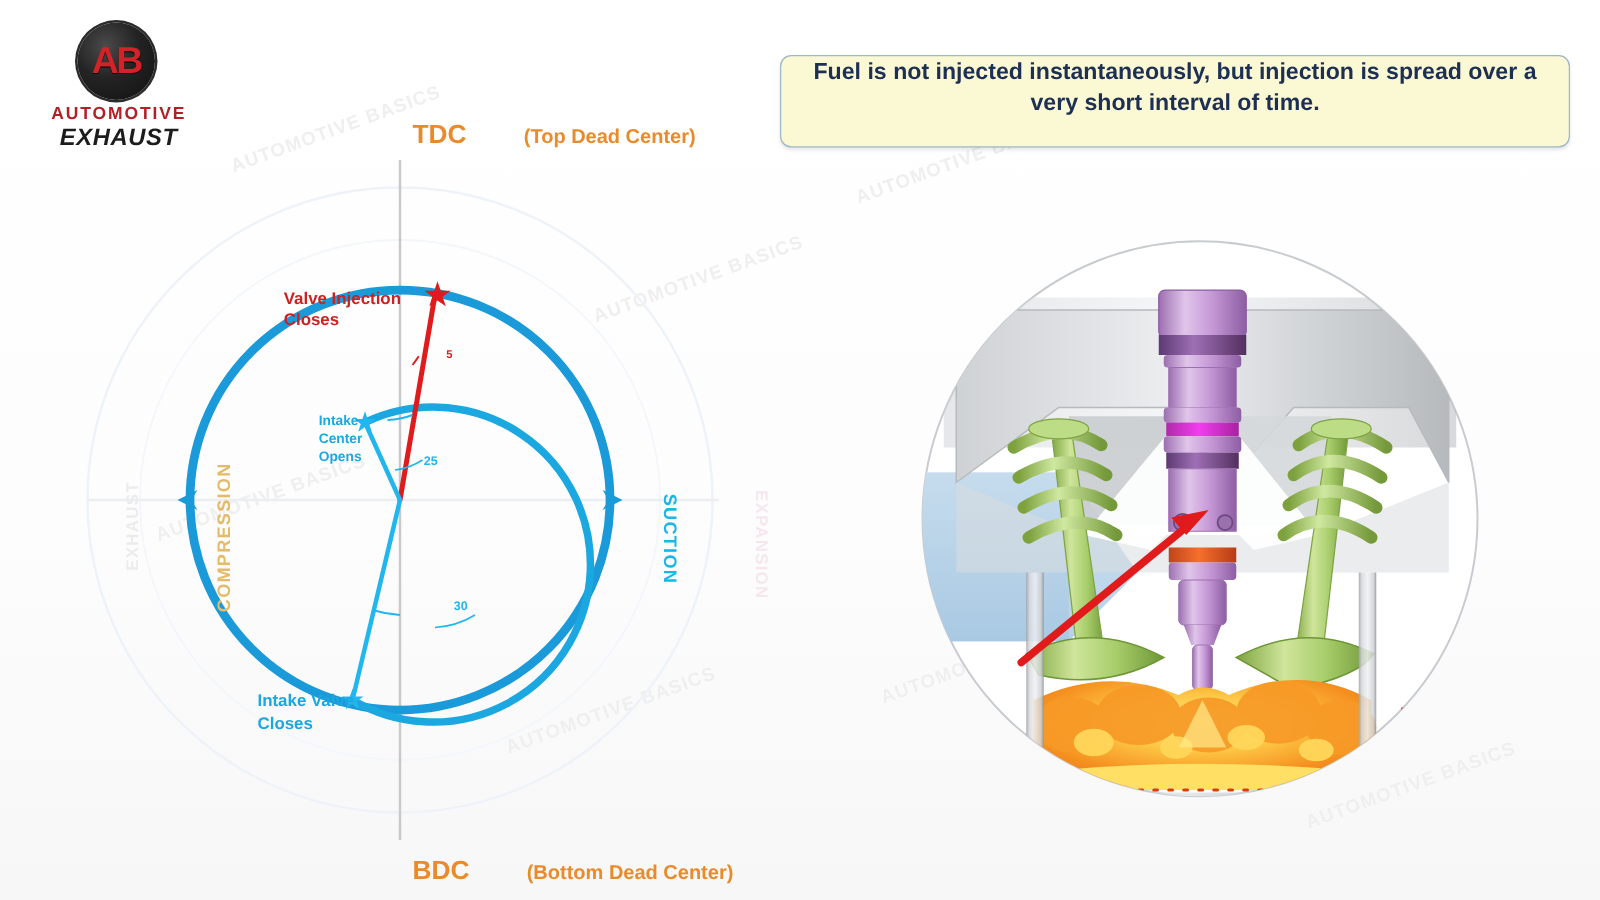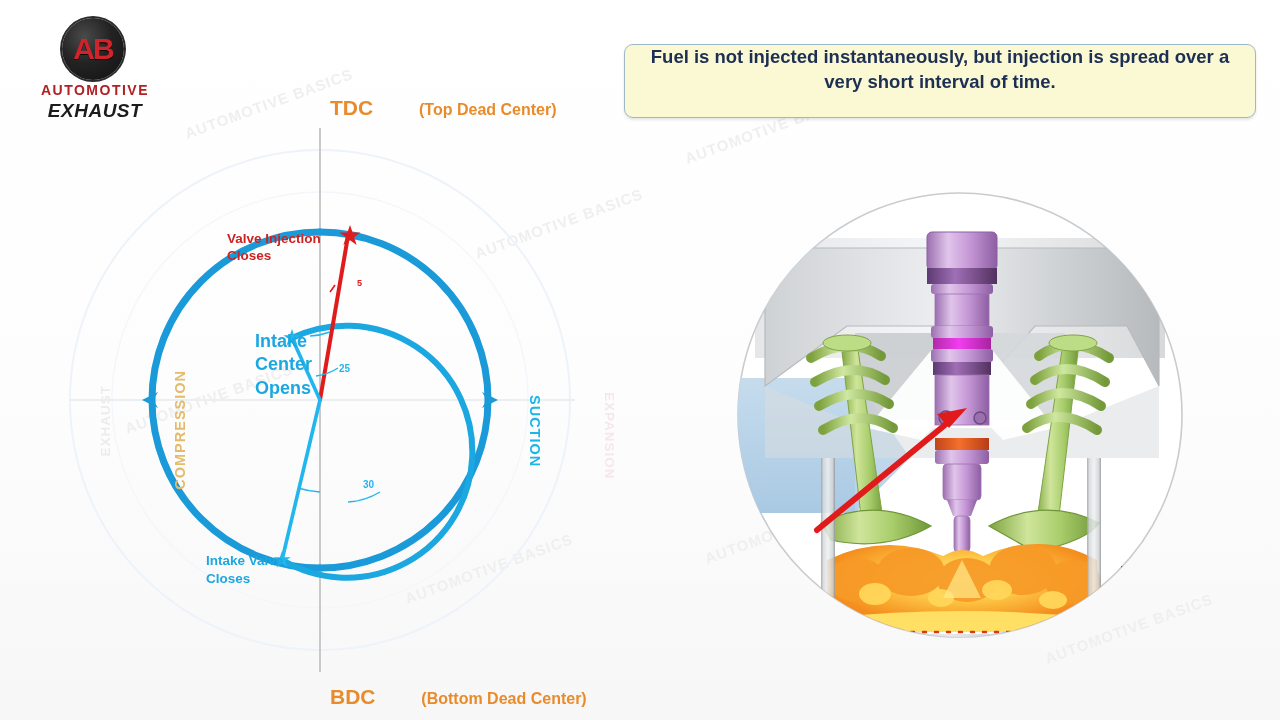"Intake" #ivo-lbl { font-size: 18px -> 11px }
